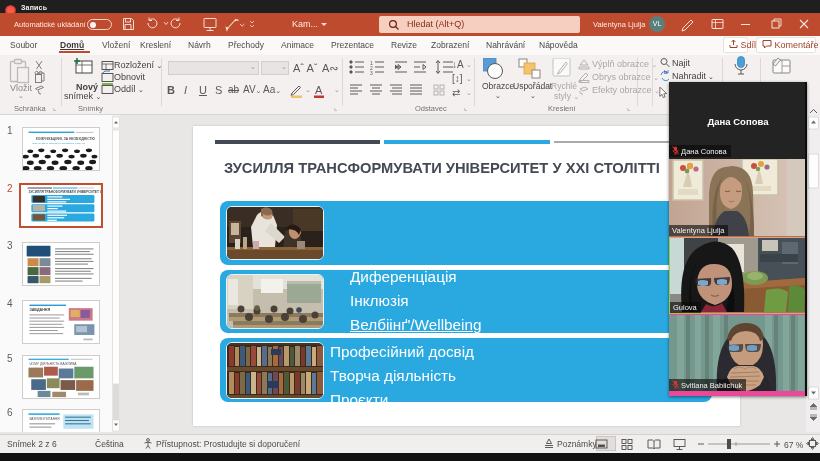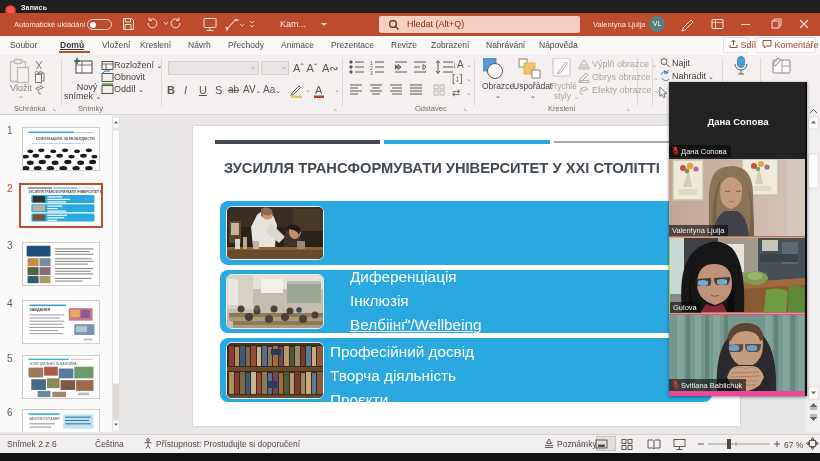"Kam..." div.abs { left: 280px -> 292px }
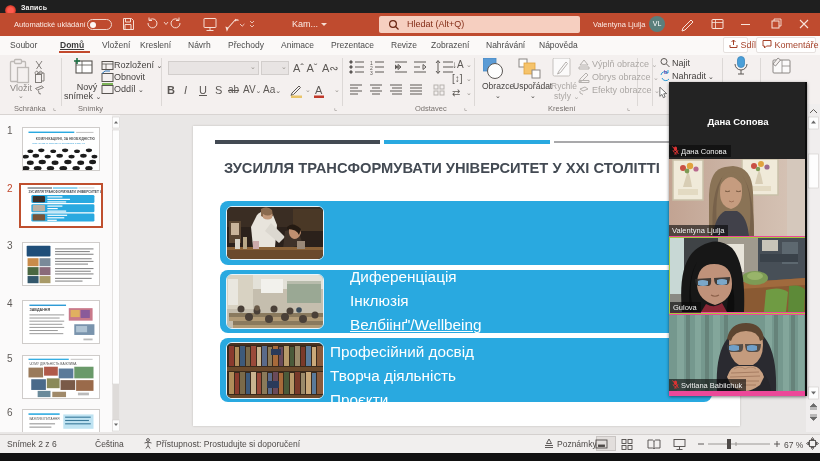"Nový" div.abs { font-weight: none -> bold }
